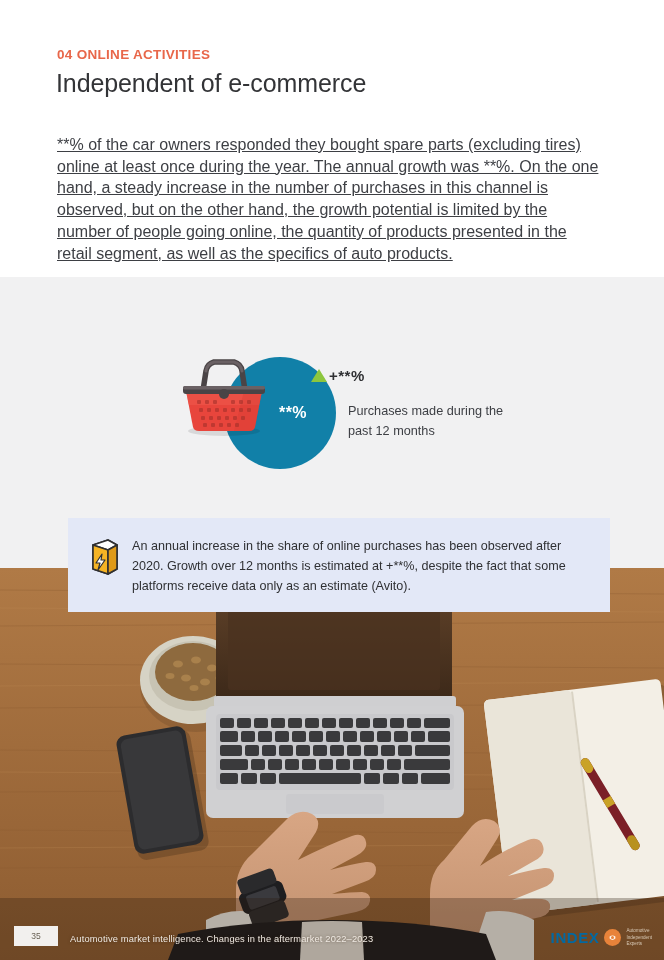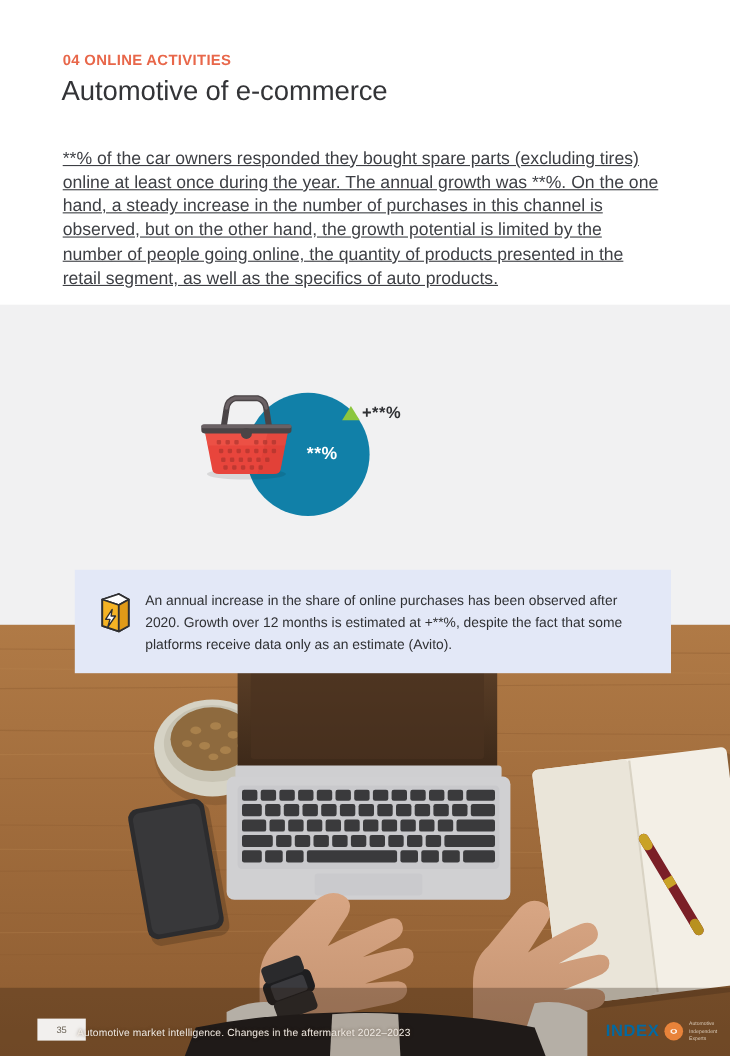"Automotive of e-commerce" h1.page-title { text: Automotive -> Independent }
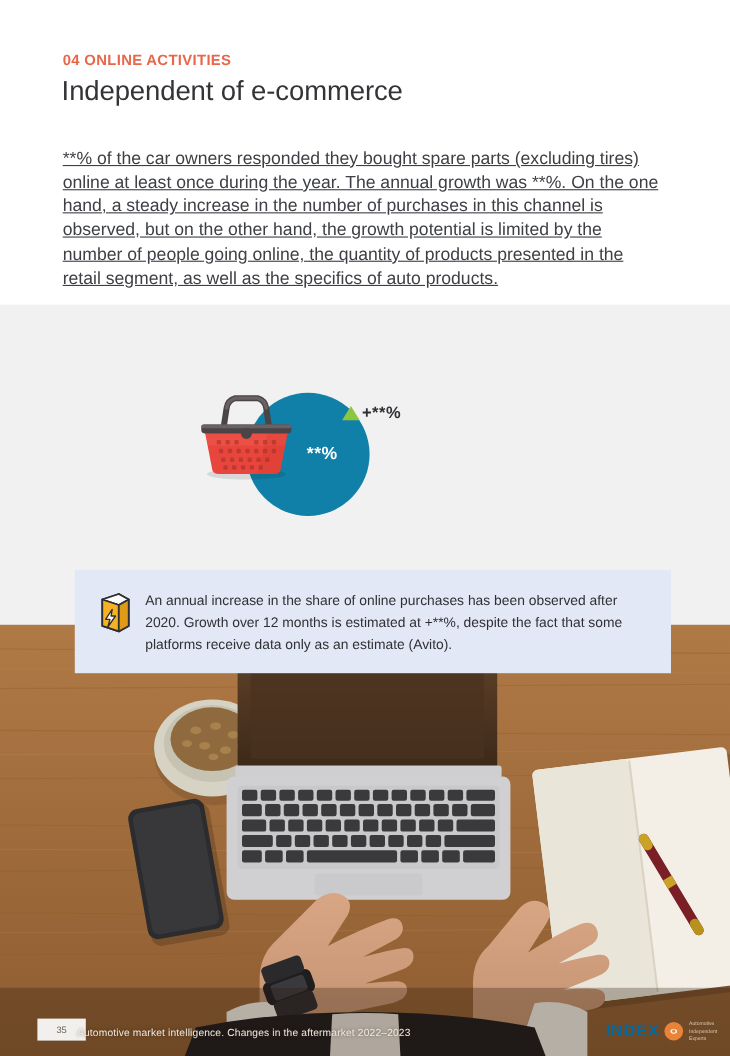"Purchases made during the past" div.purchase-desc { html: none -> <div>Purchases made during the past 12 months</div> }
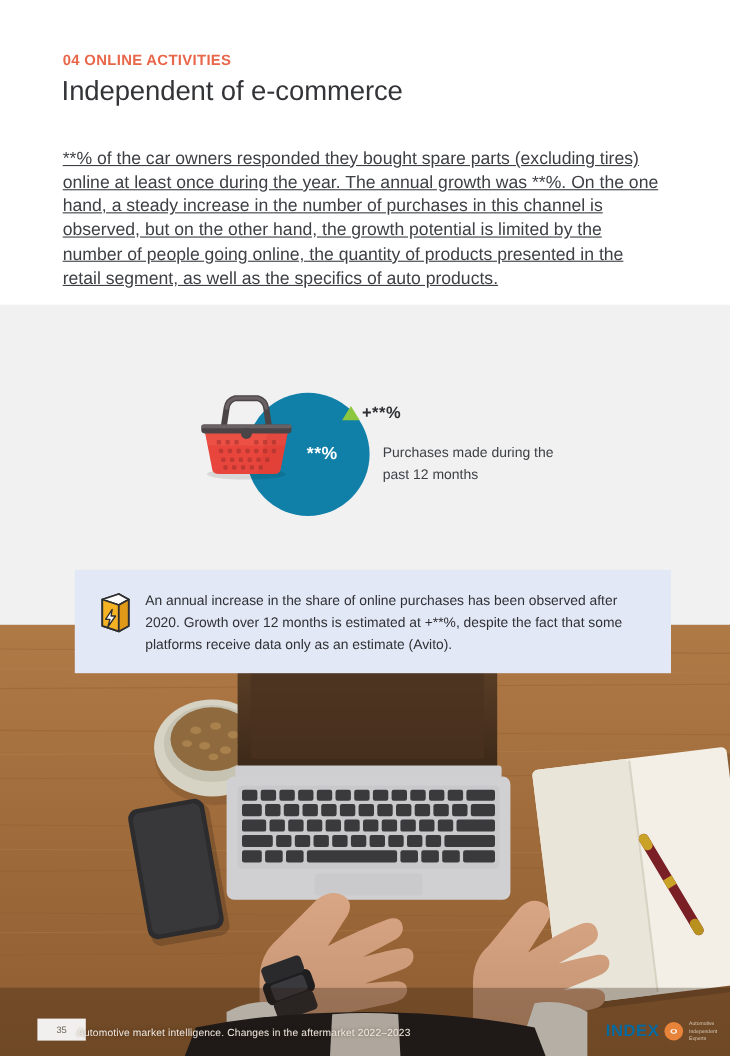"35" .page-num-box { margin-left: 20px -> none }
